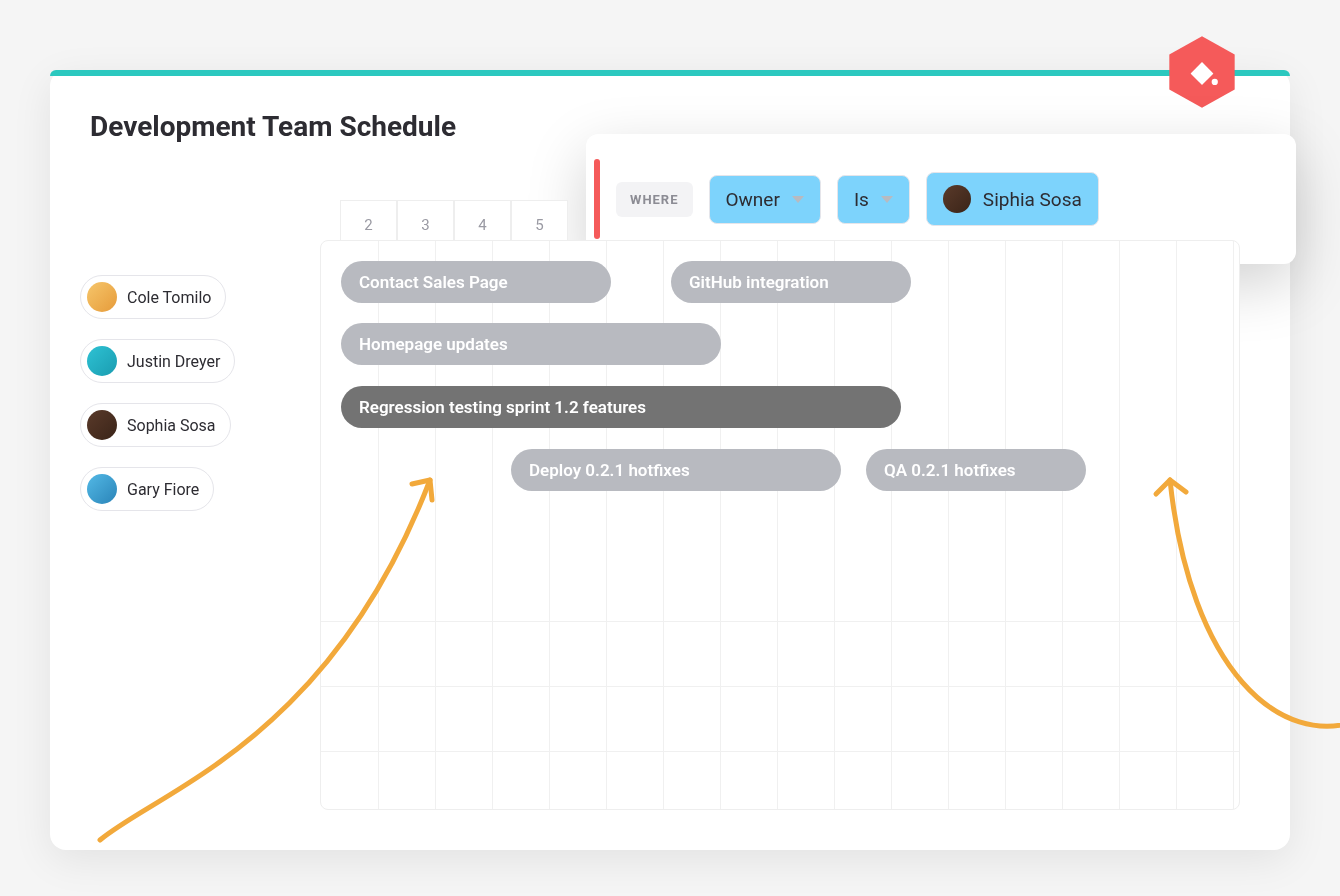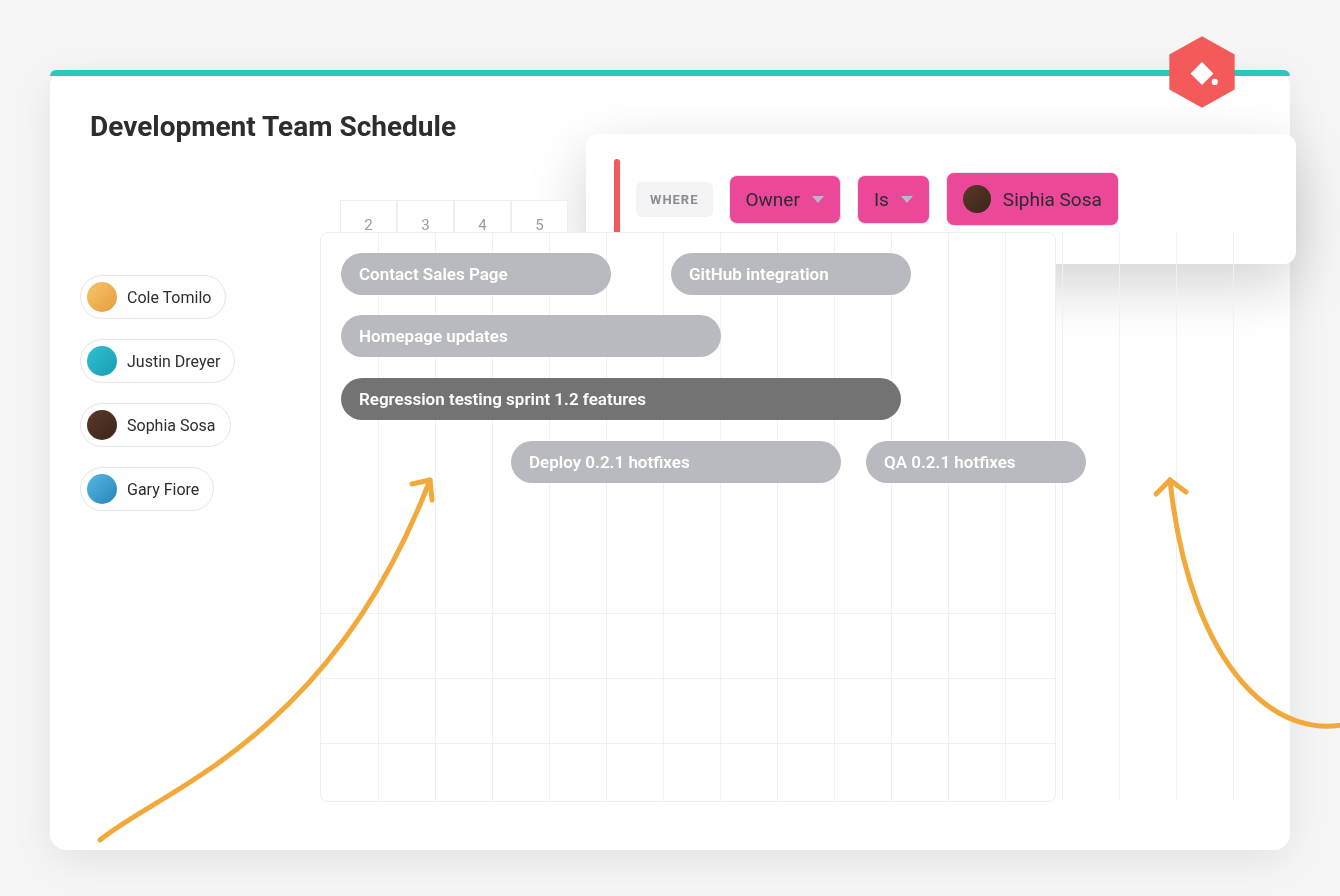"WHERE" .filter-panel { padding: 0 28px -> 0 8px }
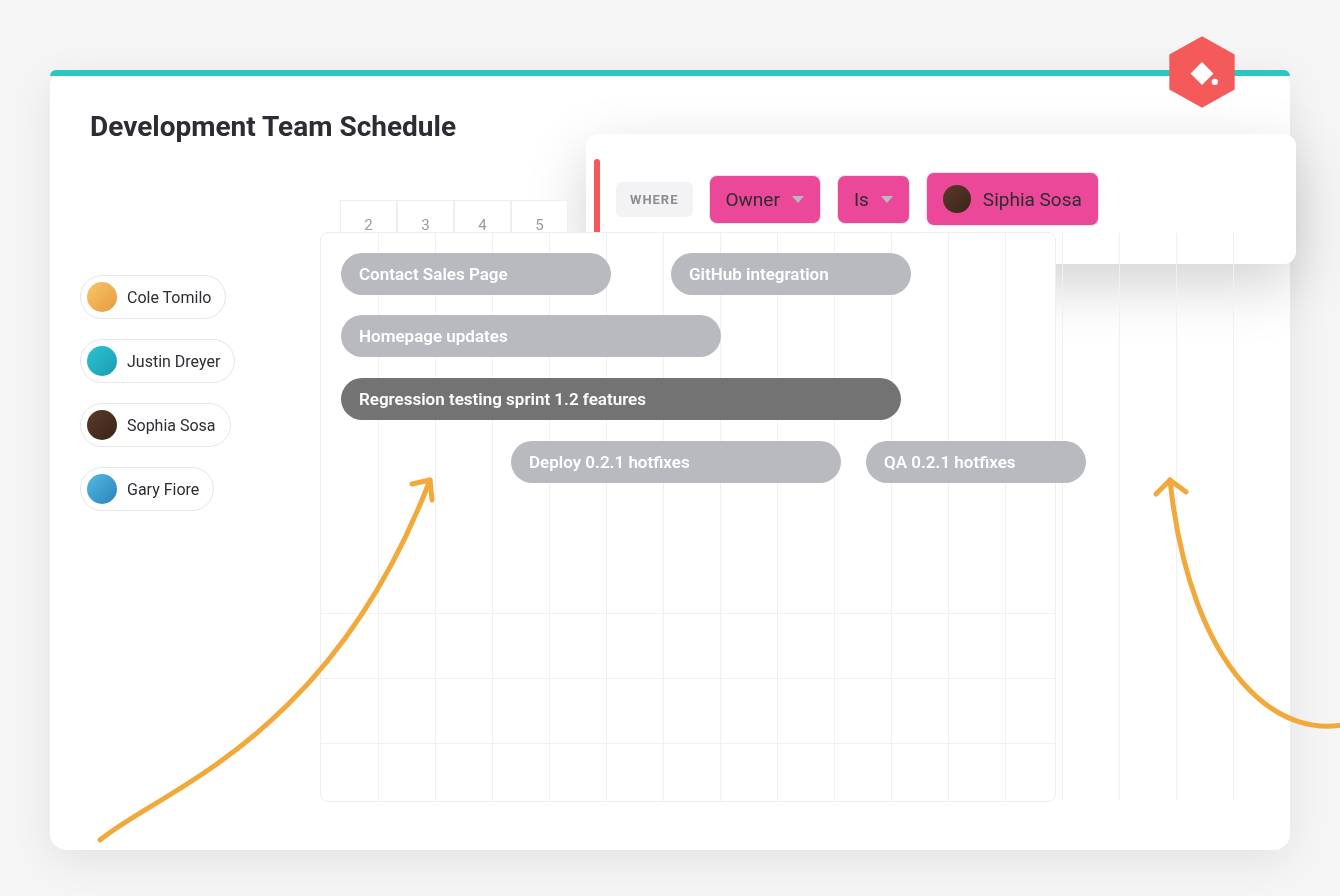"Owner" .filter-select { background: #ec4899 -> #7dd3fc }
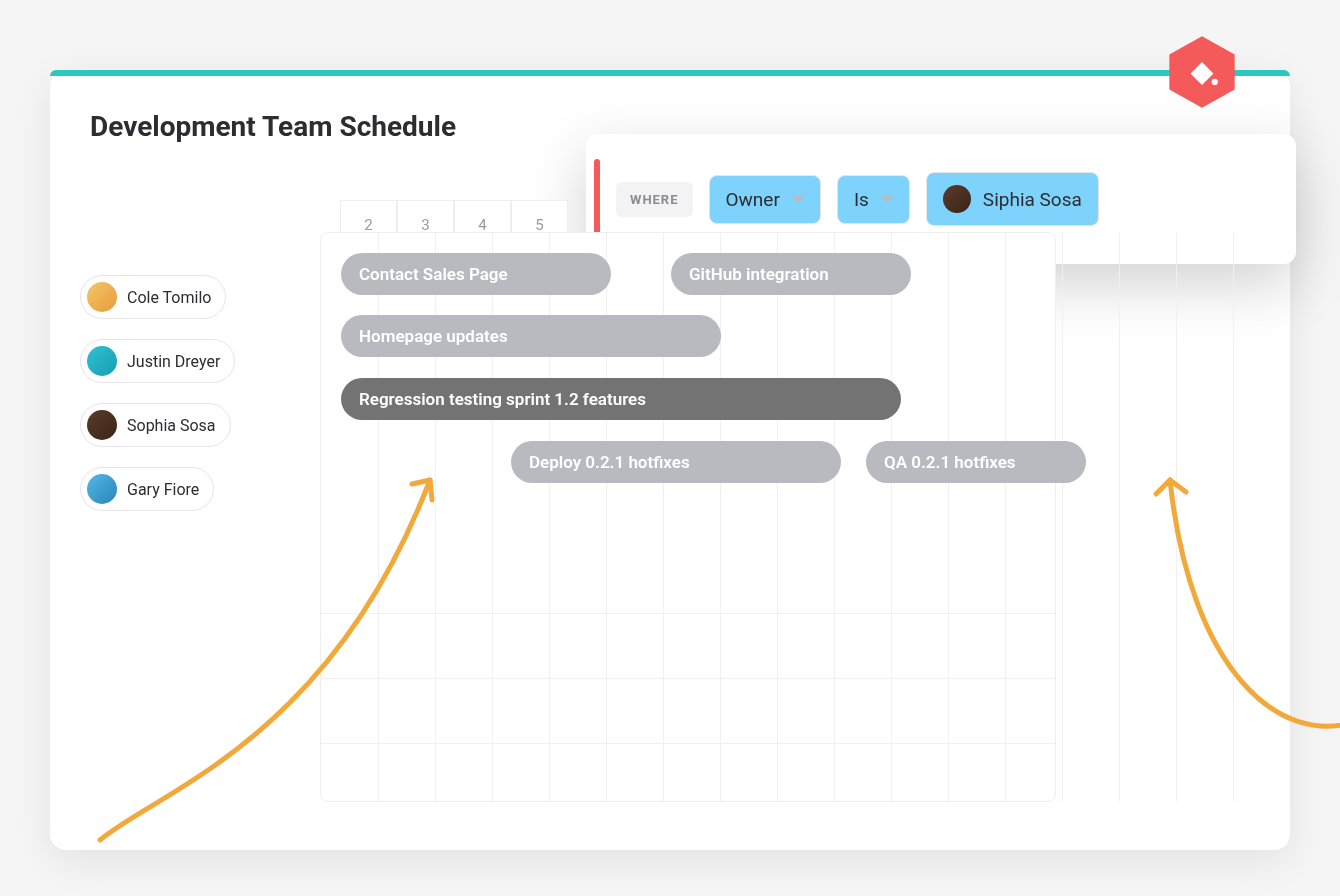"Contact Sales Page" .grid { top: 162px -> 170px; width: 736px -> 920px }
